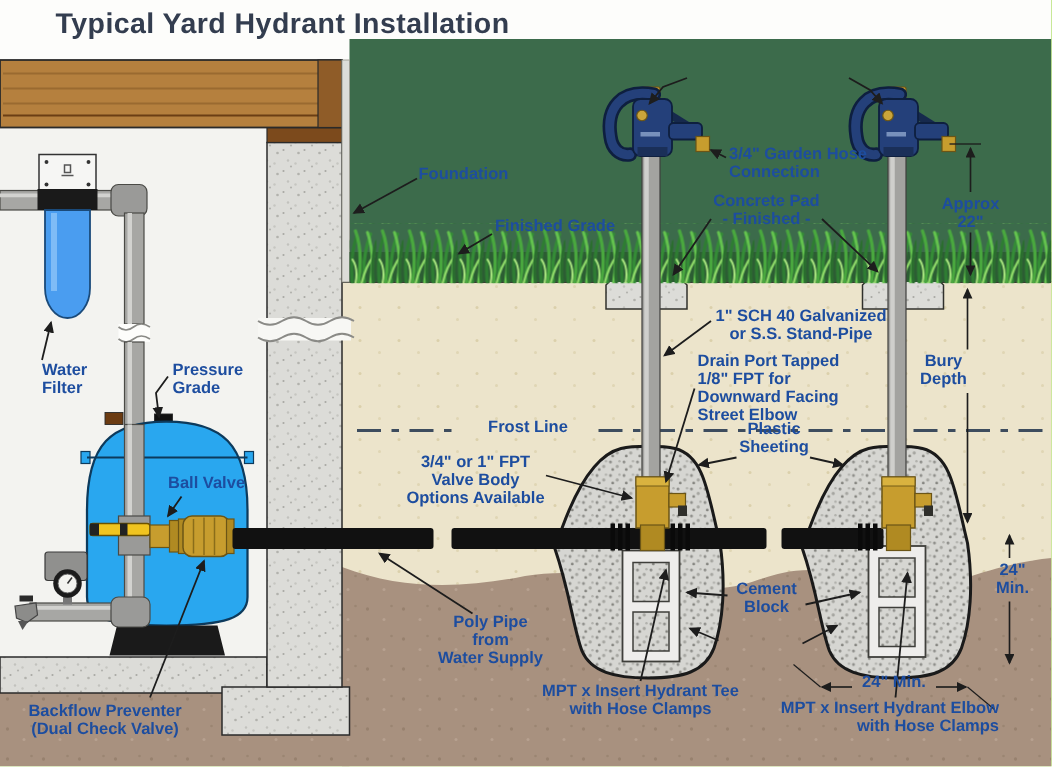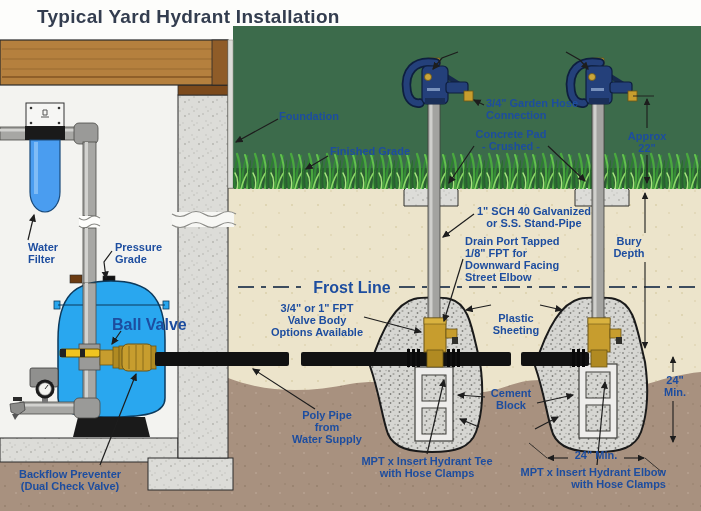"Concrete Pad" div.lbl { text: Crushed -> Finished }
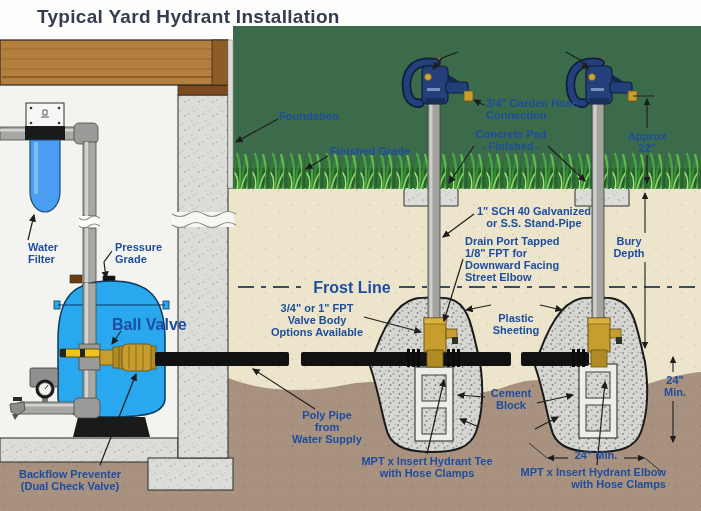"Frost Line" .big { font-size: 16px -> 11px }
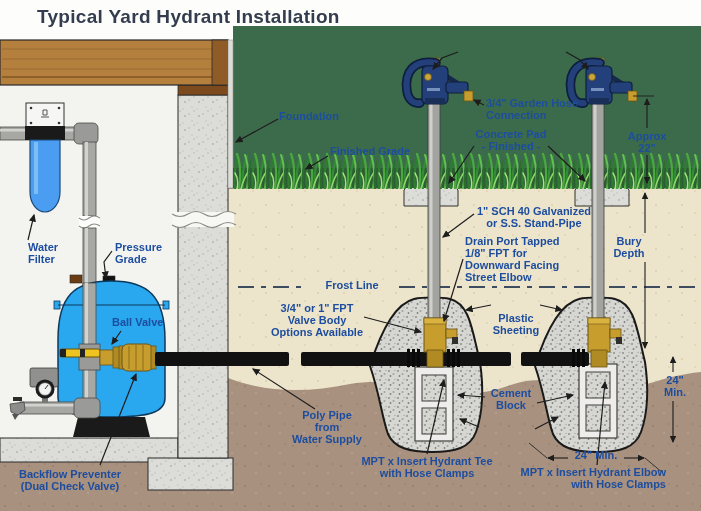"Plastic" div.lbl { top: 312px -> 280px }
